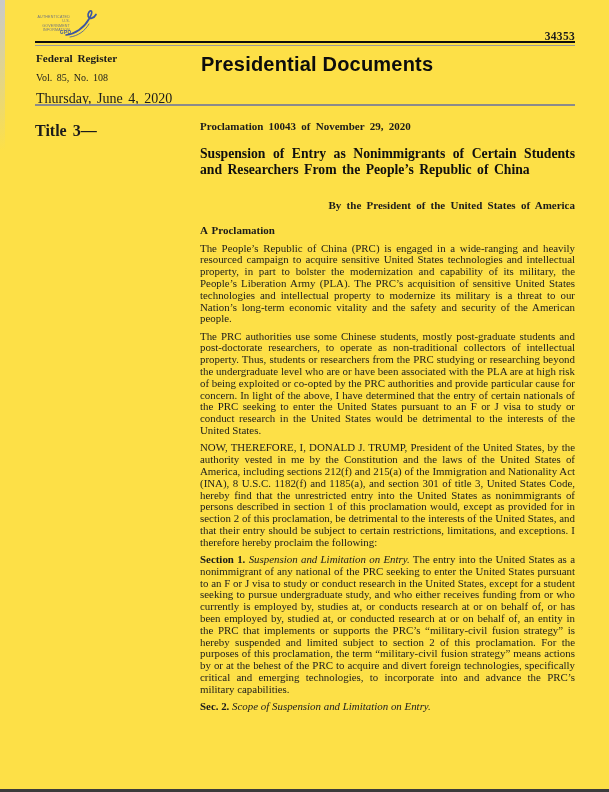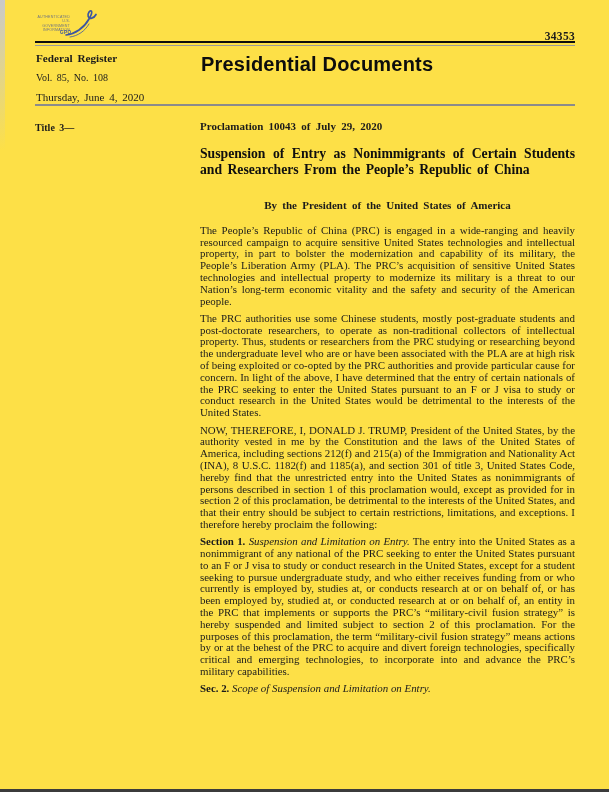"Thursday, June 4, 2020" .fr-date { font-size: 11px -> 14px }
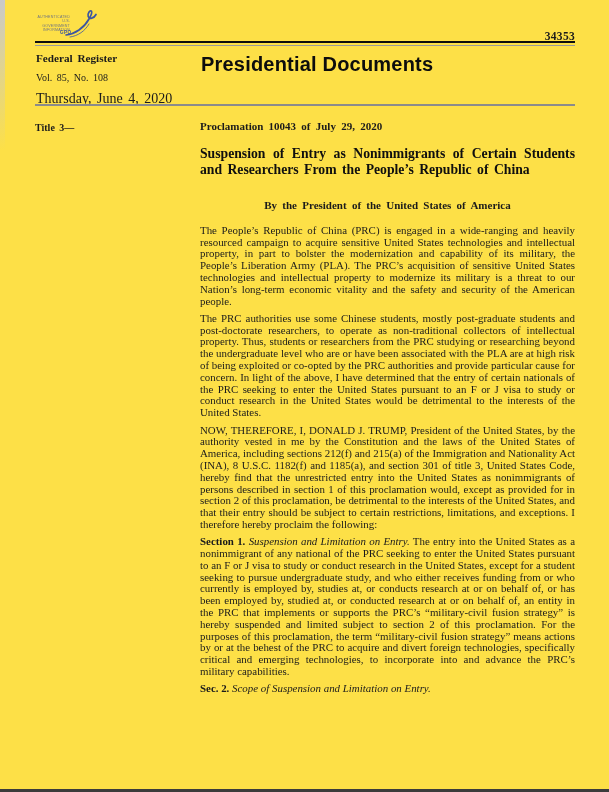"Title 3—" .side-title { font-size: 10px -> 16px }
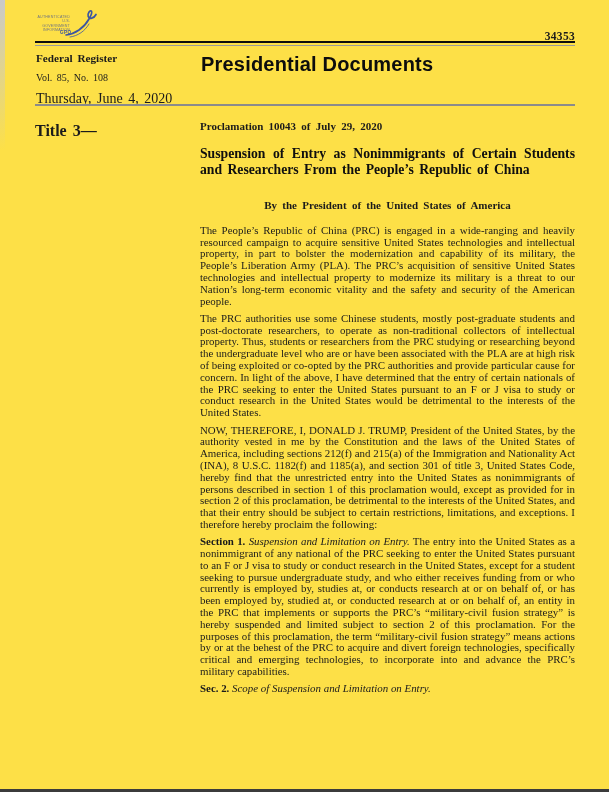"Proclamation 10043 of July 29," div.proc-line { text: July -> November }
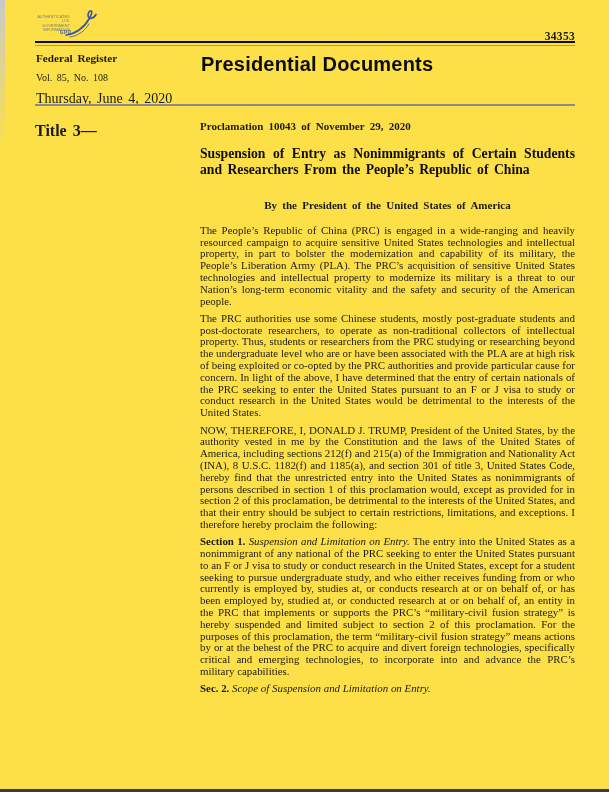"By the President of the" .byline { text-align: center -> right }
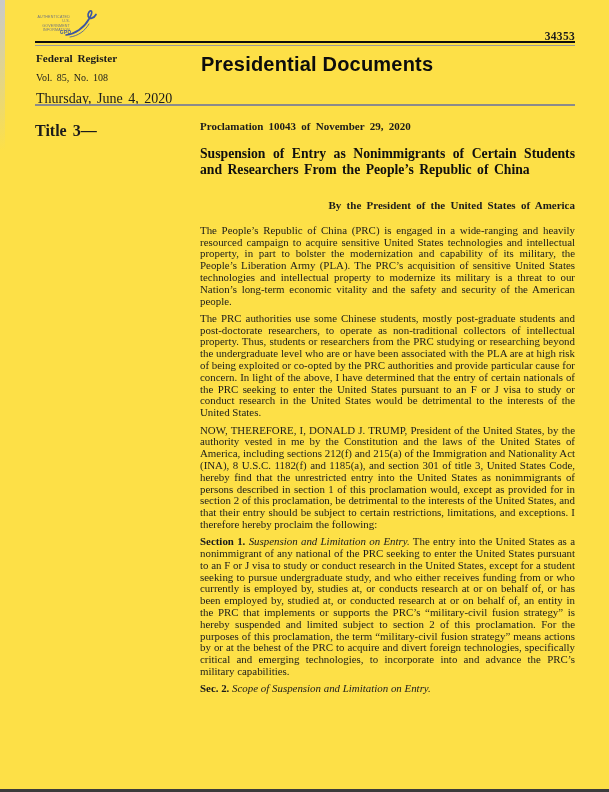"A Proclamation" div.a-proc { html: none -> <div>A Proclamation</div> }
